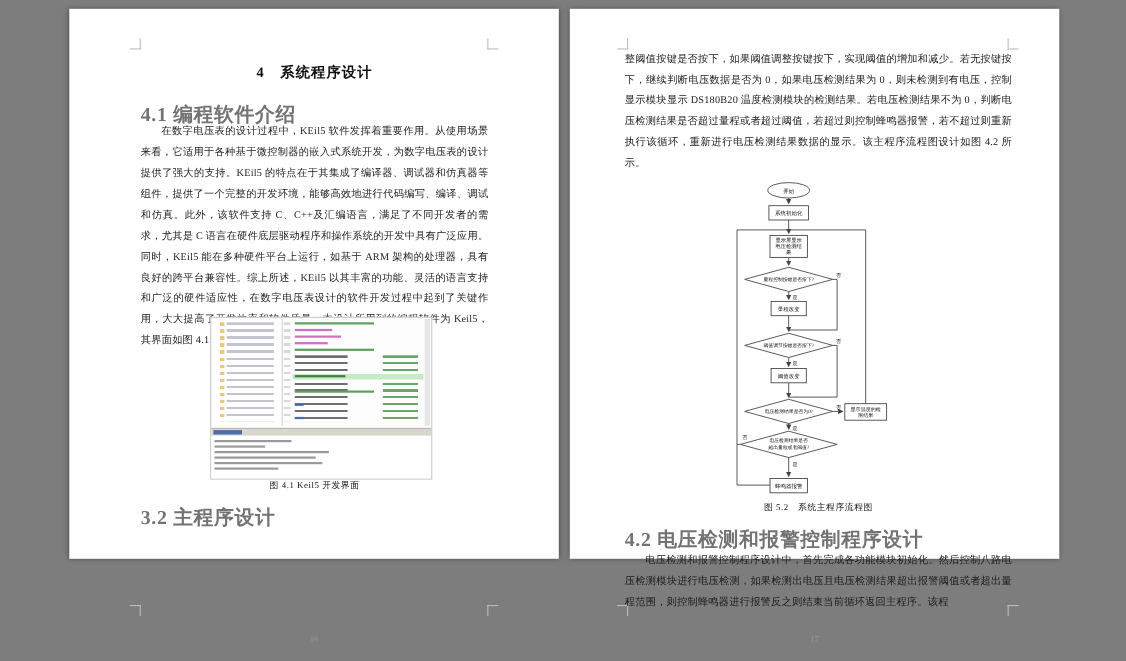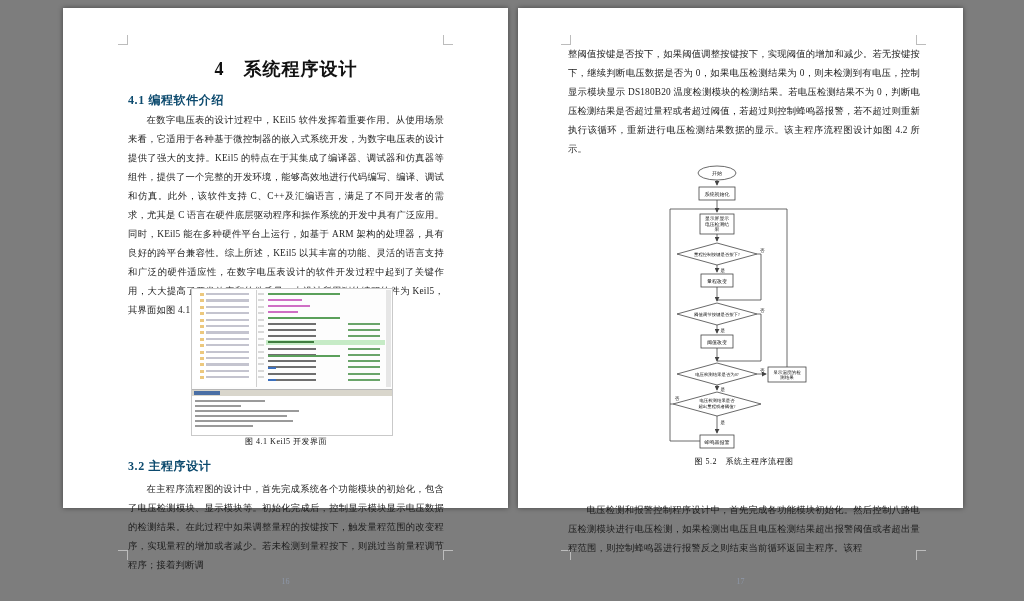"4 系统程序设计" .title { font-size: 18px -> 13px }
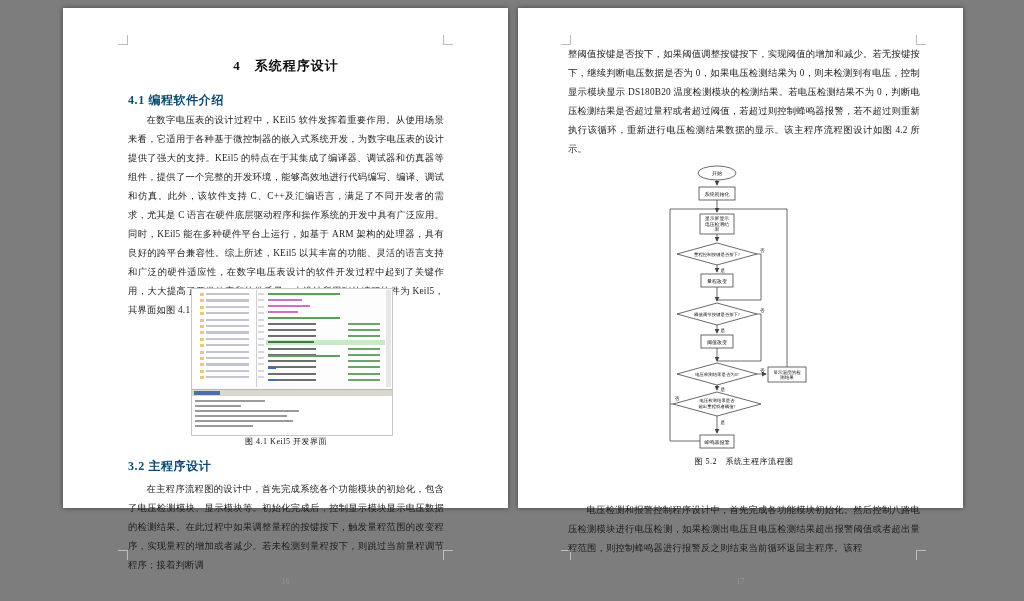"4.1 编程软件介绍" .h2 { color: #0c4a6e -> #737373; font-size: 12px -> 18px }
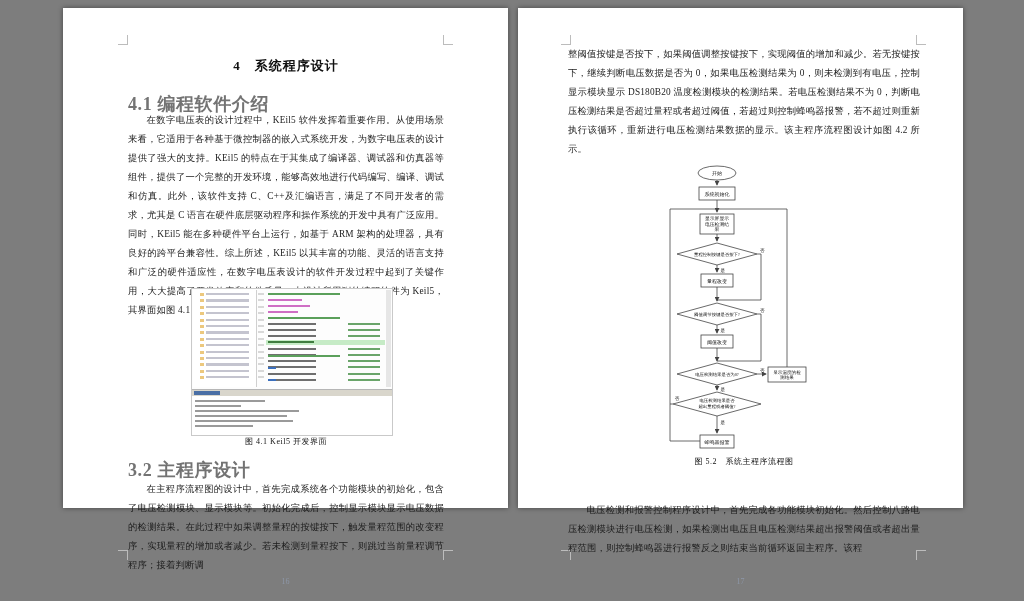"在主程序流程图的设计中，首先完成系统各个功能模块的初始化，包含了电压检测模块、显" div.body { html: <div>在主程序流程图的设计中，首先完成系统各个功能模块的初始化，包含了电压检测模块、显示模块等。初始化完成后，控制显示模块显示电压数据的检测结果。在此过程中如果调整量程的按键按下，触发量程范围的改变程序，实现量程的增加或者减少。若未检测到量程按下，则跳过当前量程调节程序；接着判断调</div> -> none }
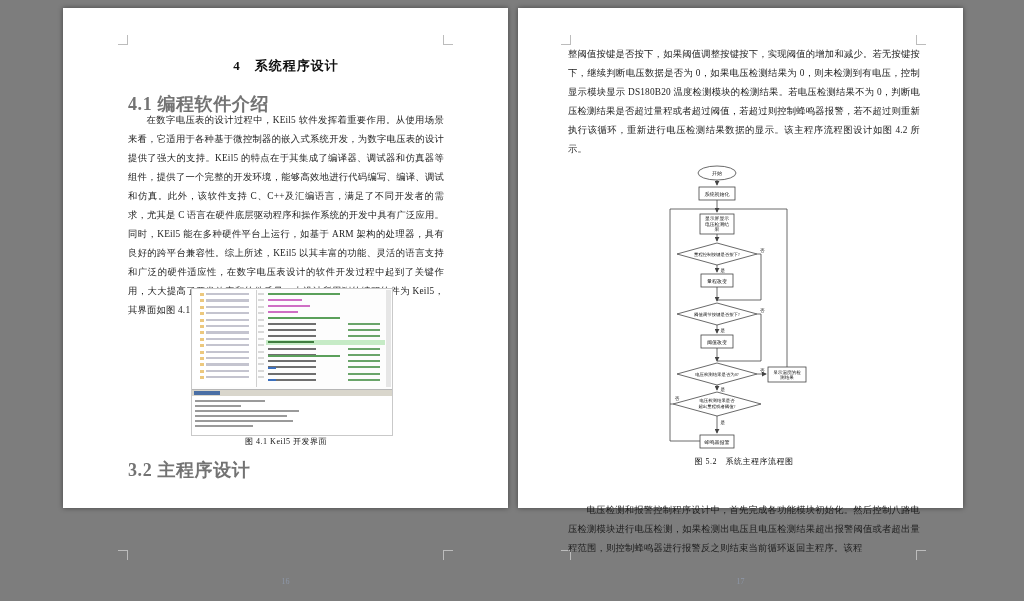"4.2 电压检测和报警控制程序设计" div.h2 { html: none -> <div>4.2 电压检测和报警控制程序设计</div> }
